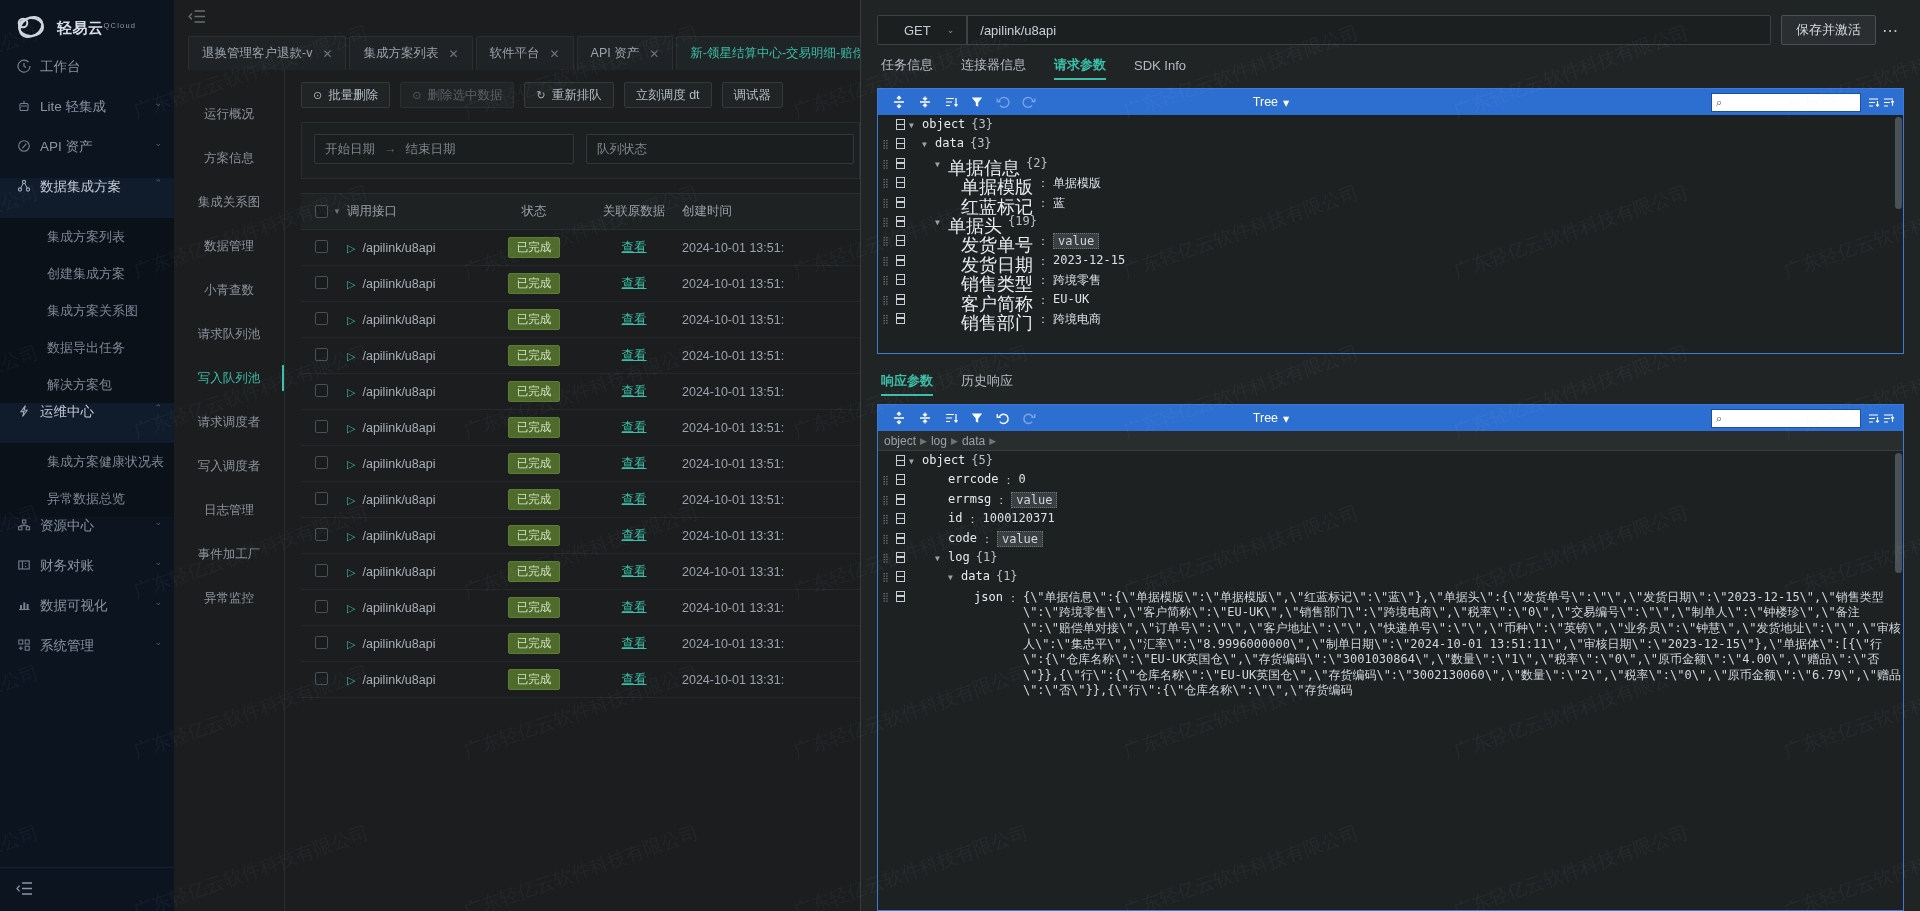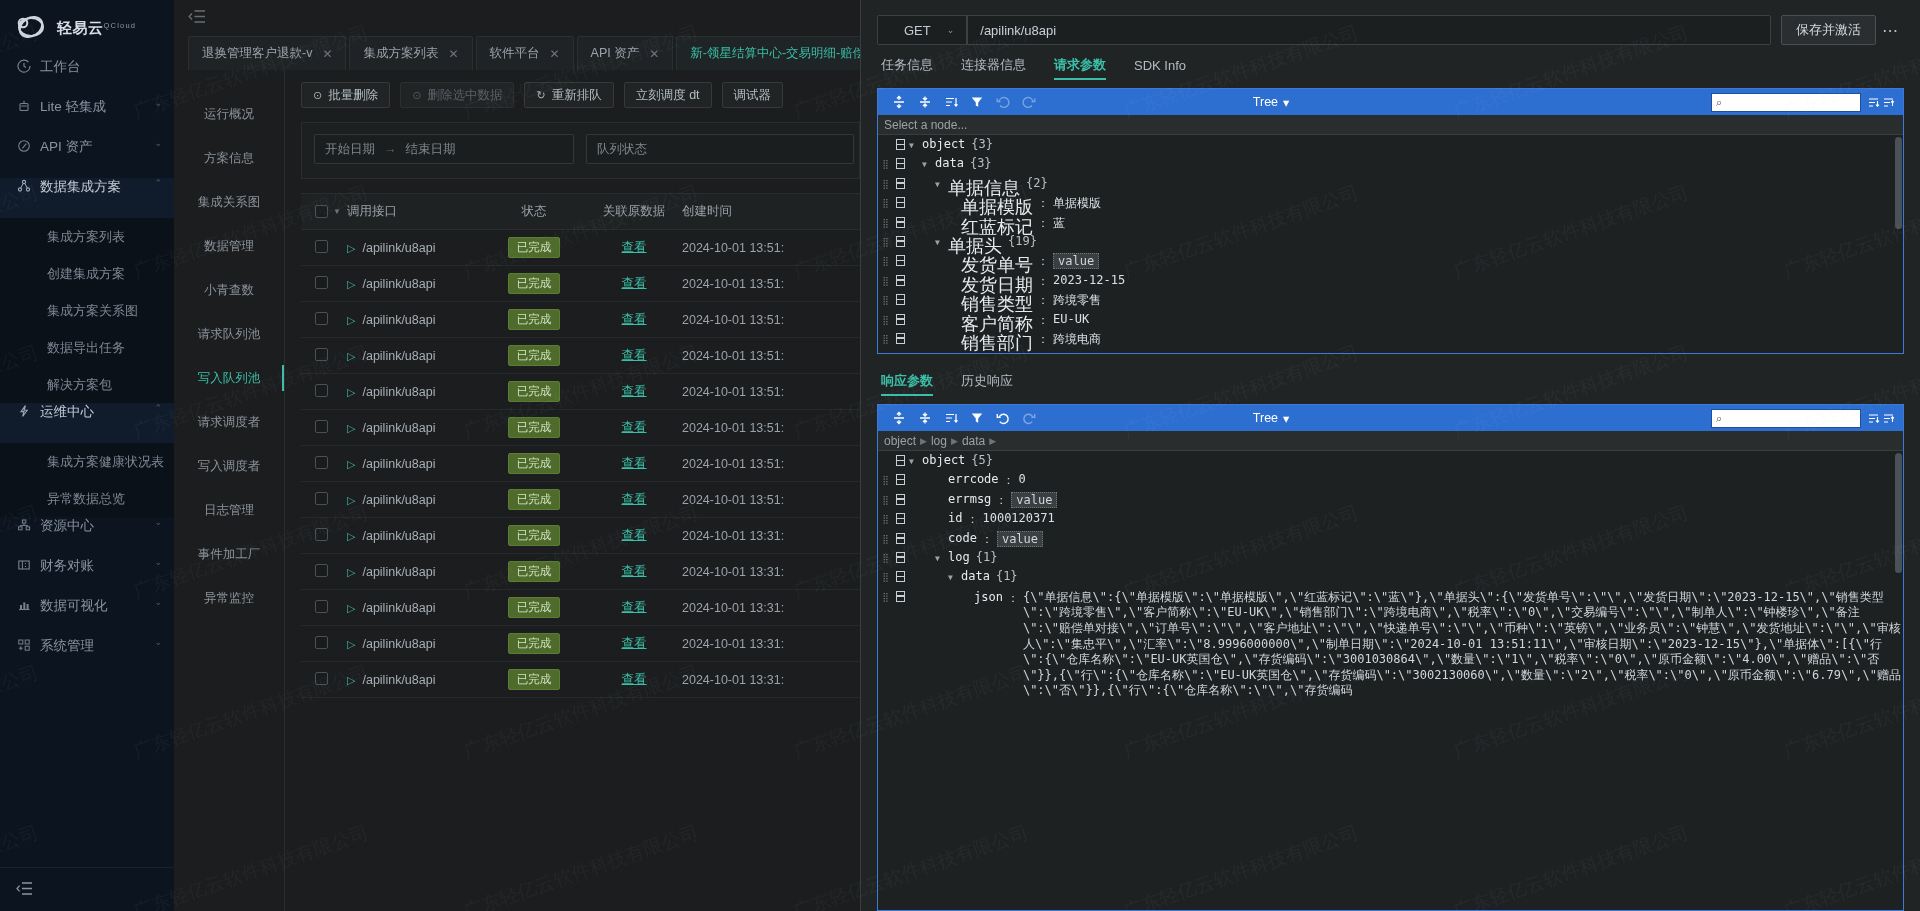"Select a node..." div.je-nav { html: <div> <span>Select a node...</span> </div> -> none }
